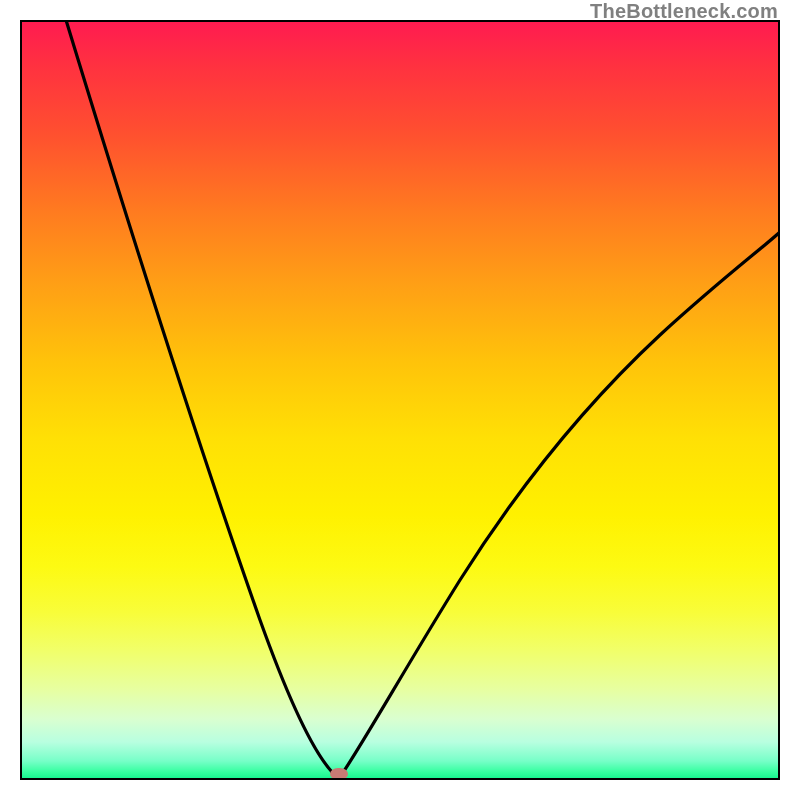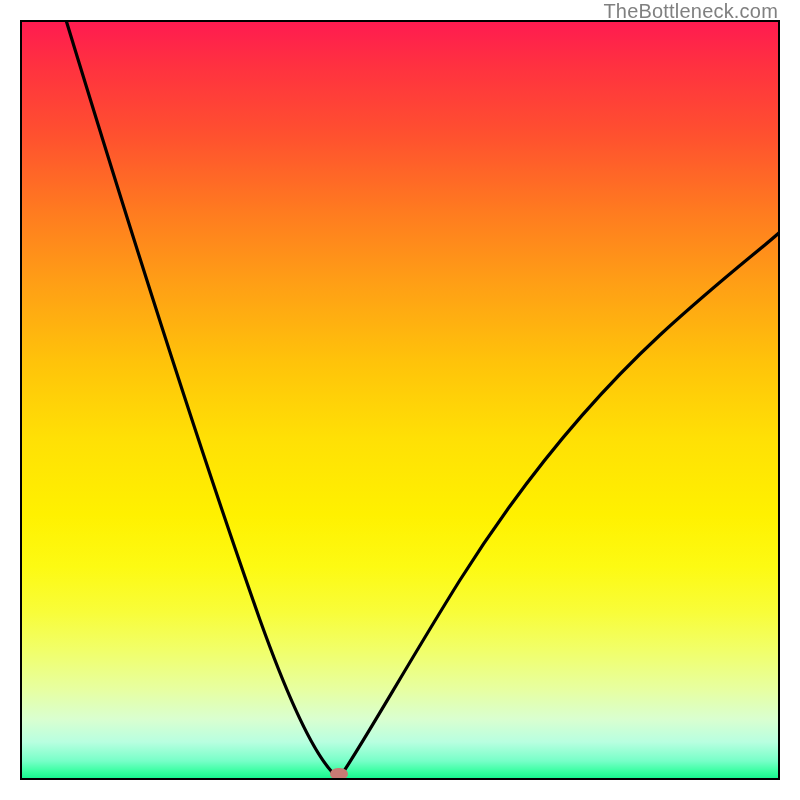"TheBottleneck.com" .watermark { font-weight: 400 -> 700 }
